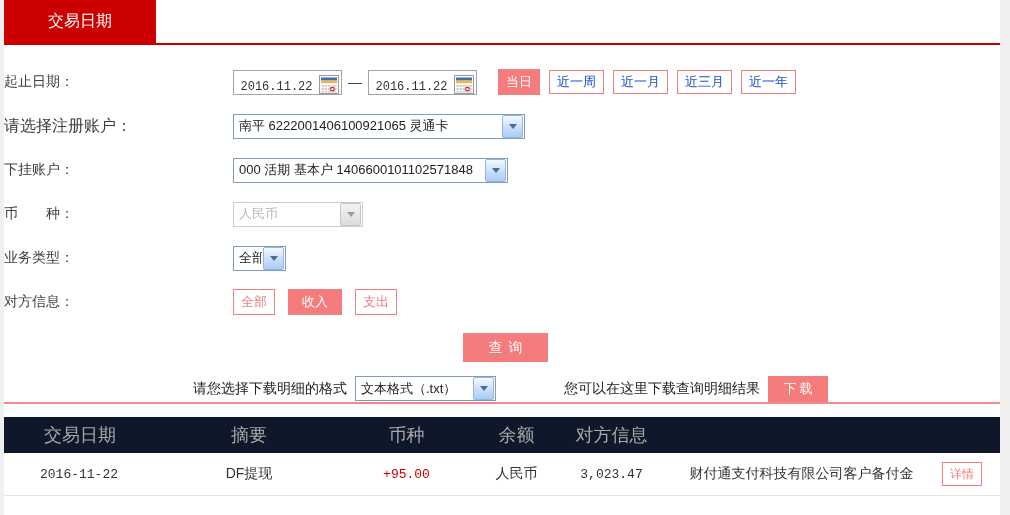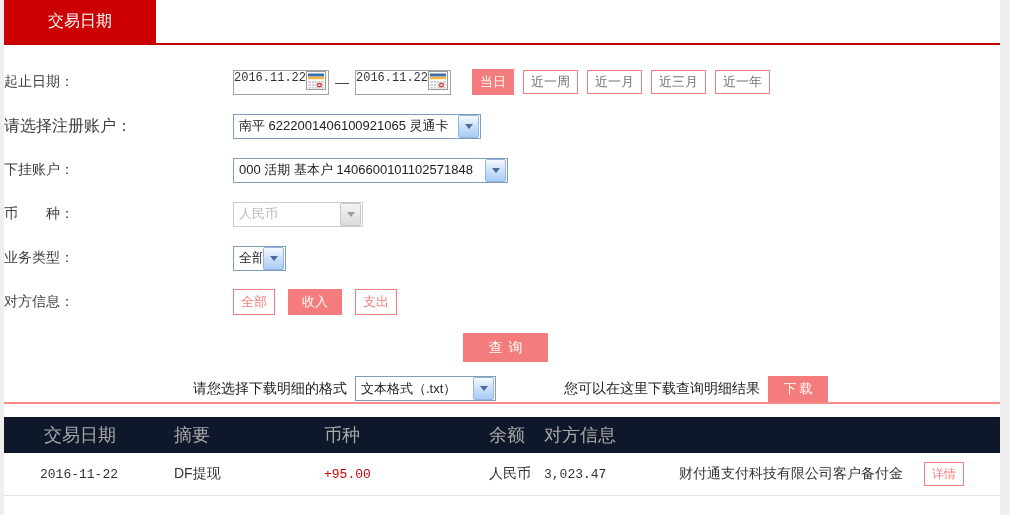"2016.11.22" .datebox { align-items: flex-start -> flex-end; width: 96px -> 109px }
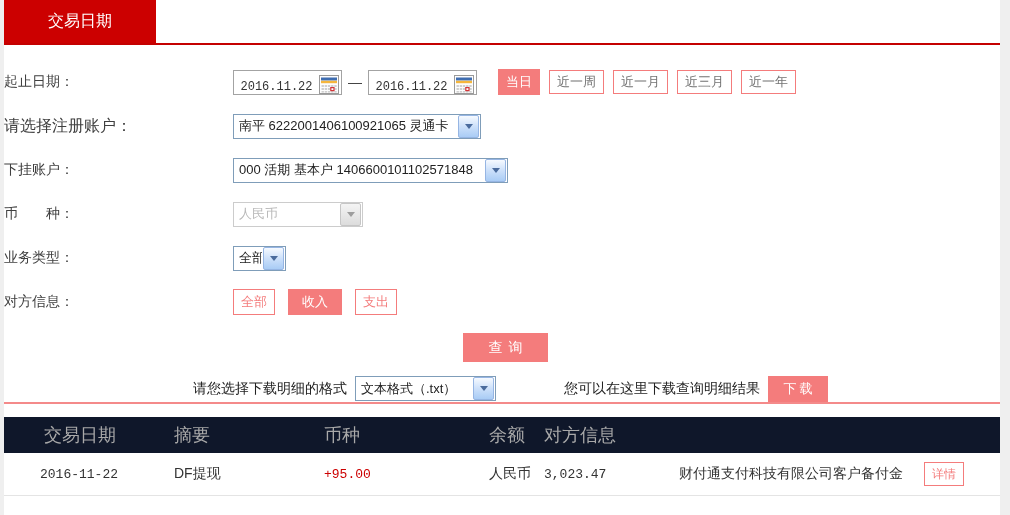"近一周" .qbtn { color: #737373 -> #1d4ed8 }
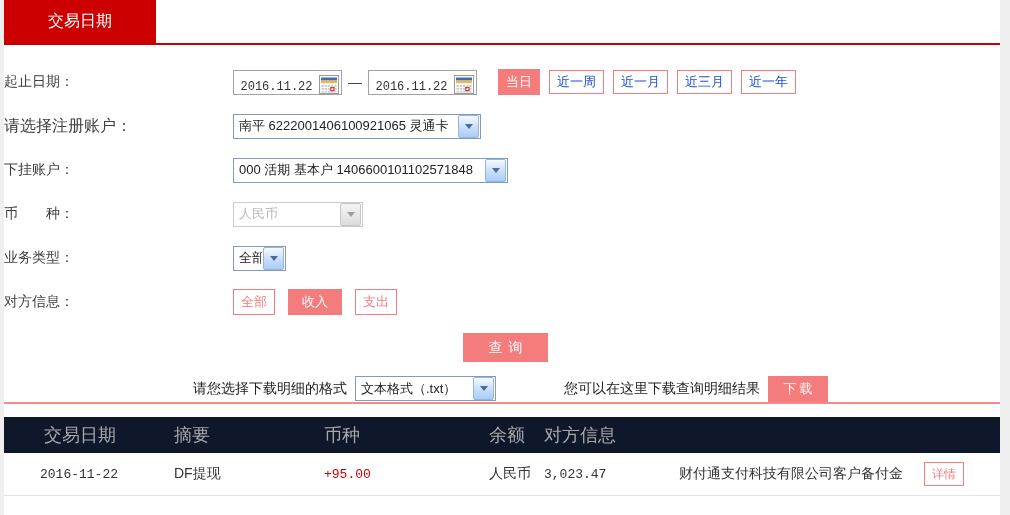"南平 6222001406100921065 灵通卡" .sel.register { width: 248px -> 292px }
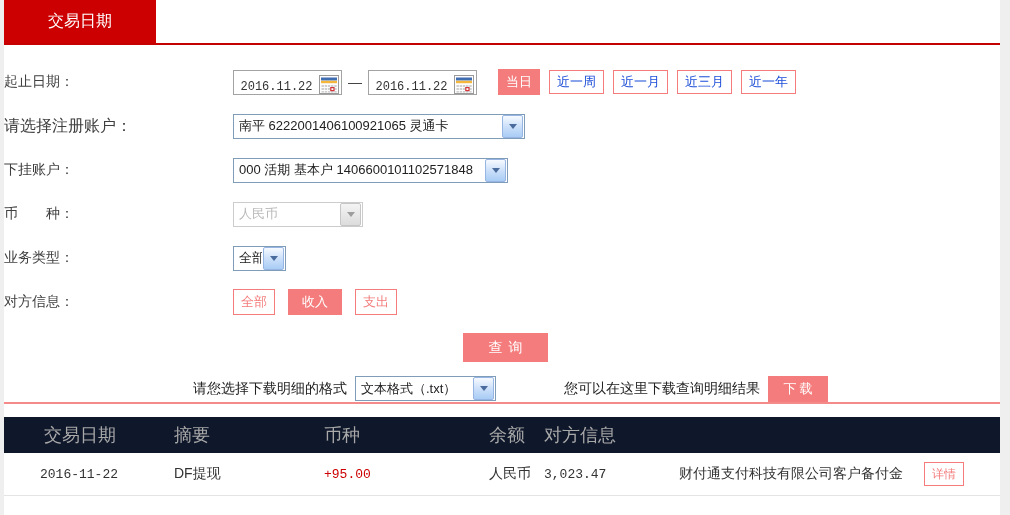"摘要" .c2,.c3,.c4,.c5,.c6 { text-align: none -> center }
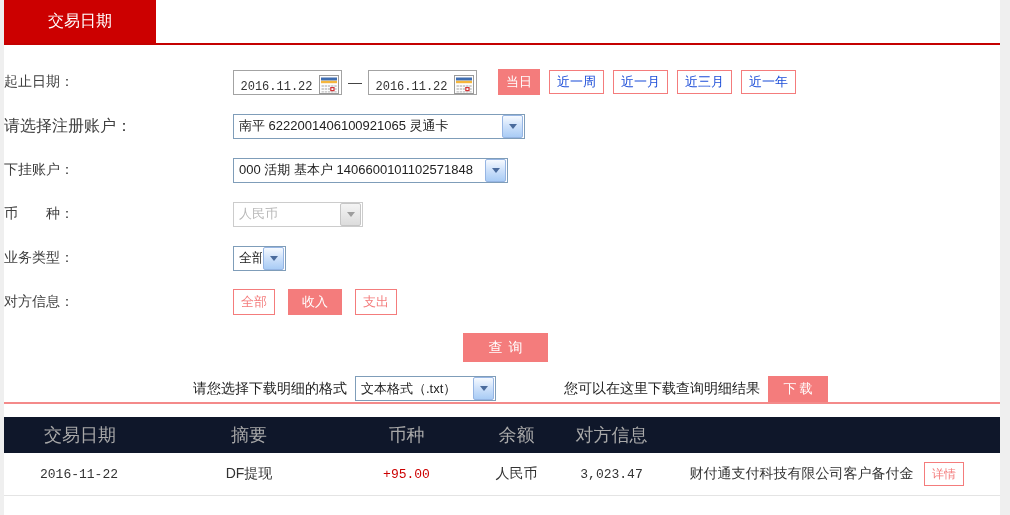"详情" .c7 { justify-content: flex-start -> center }
